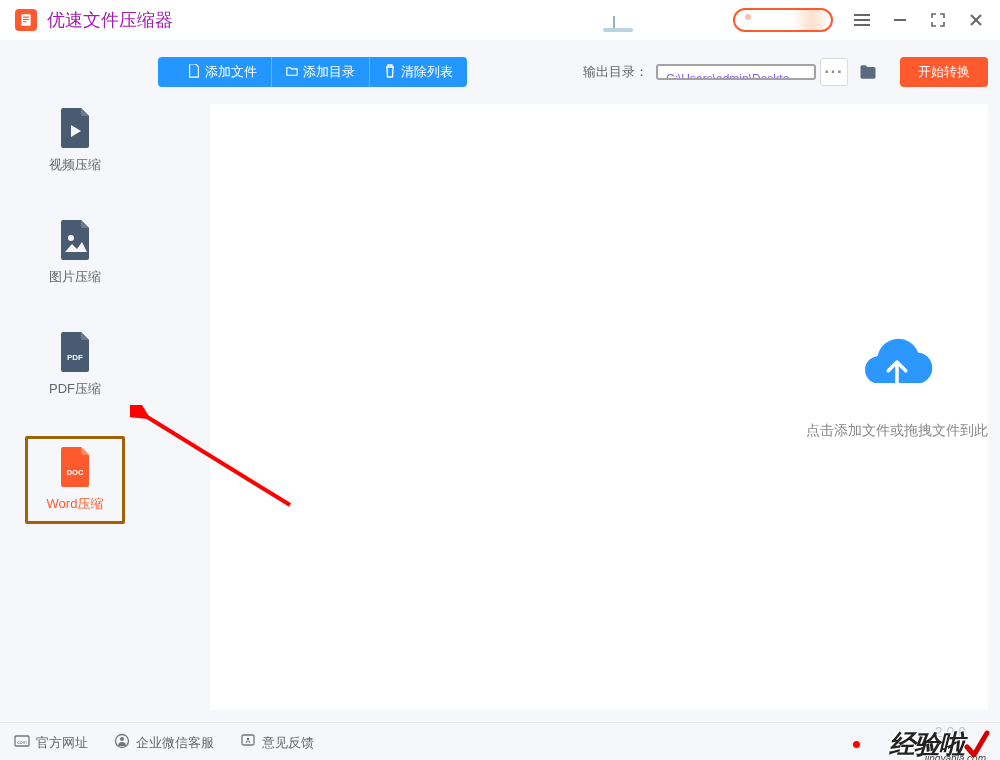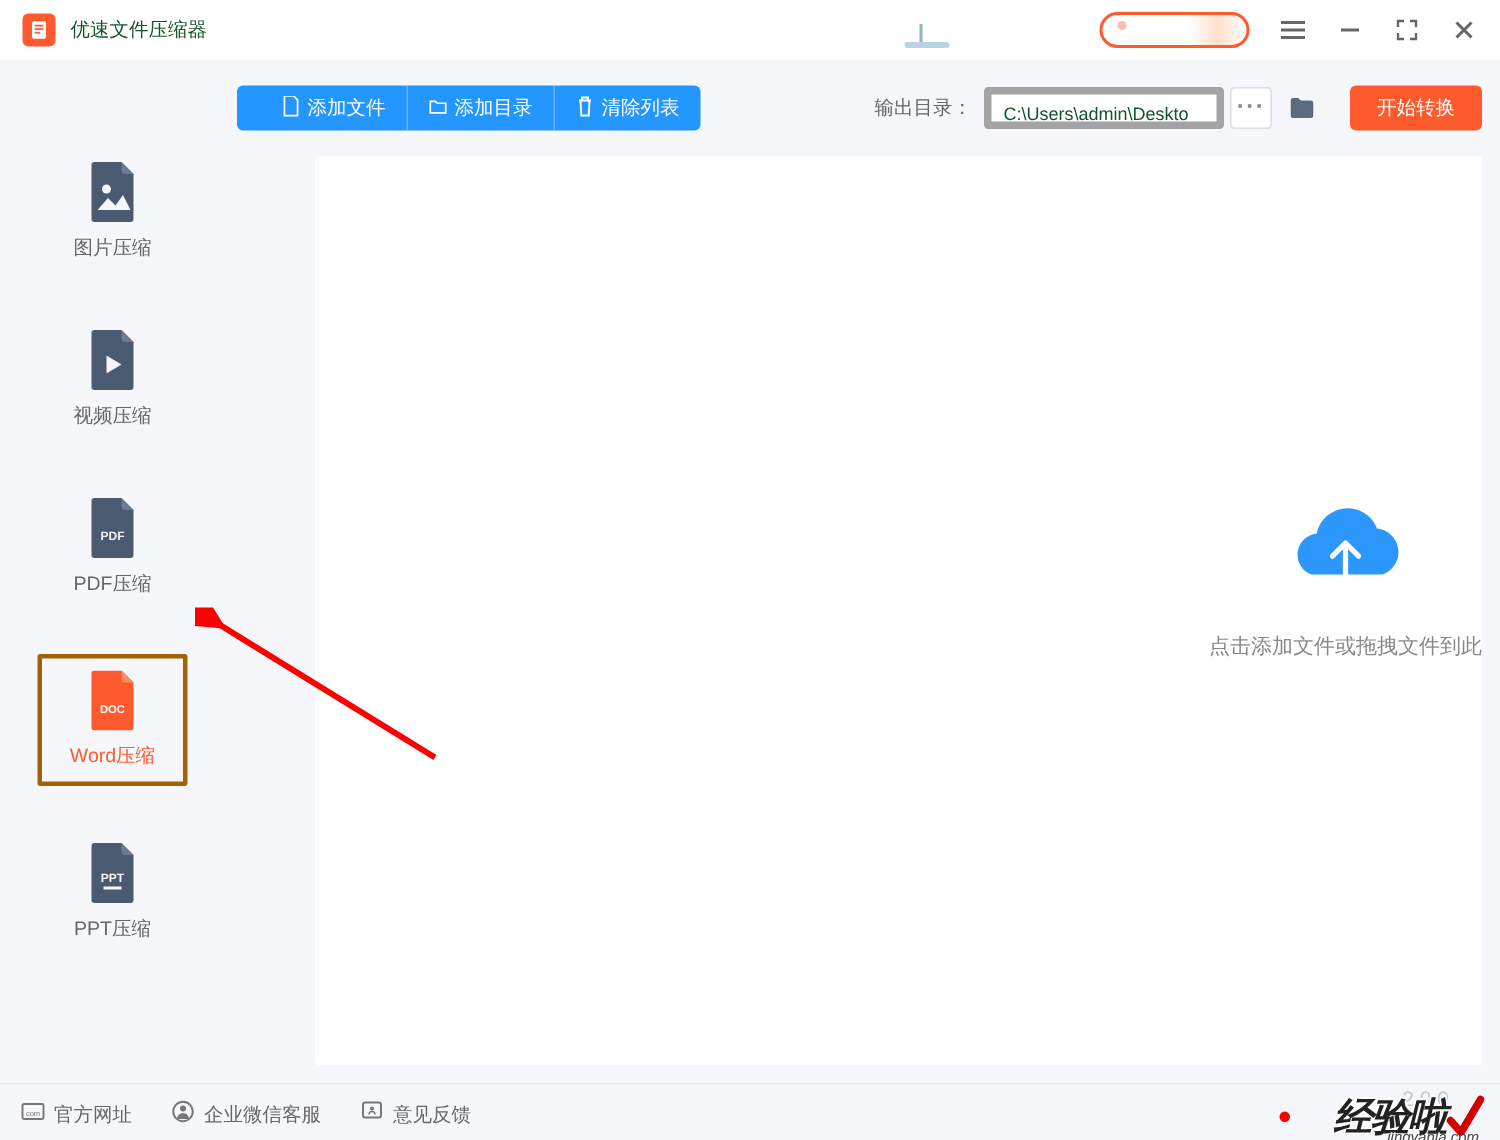"优速文件压缩器" .app-title { color: #14532d -> #a21caf; font-size: 13px -> 18px }
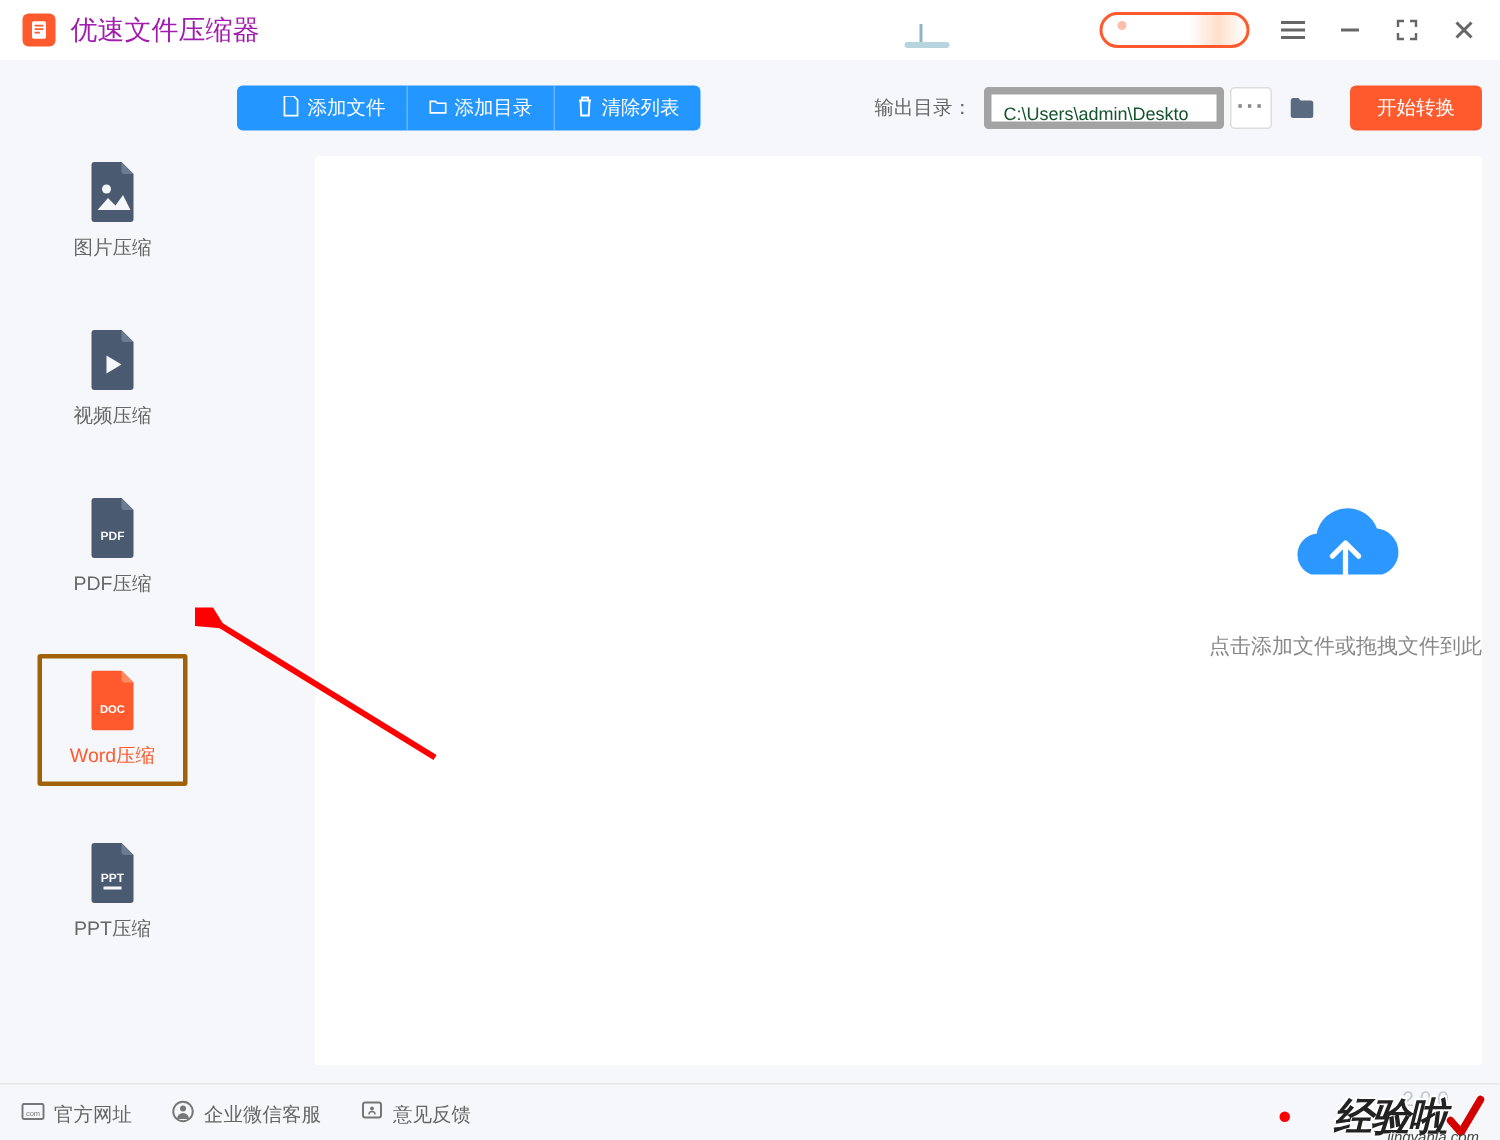"C:\Users\admin\Deskto" .out-path { border: 5px solid #a3a3a3 -> 2px solid #a3a3a3; color: #14532d -> #8b5cf6; height: 28px -> 16px }
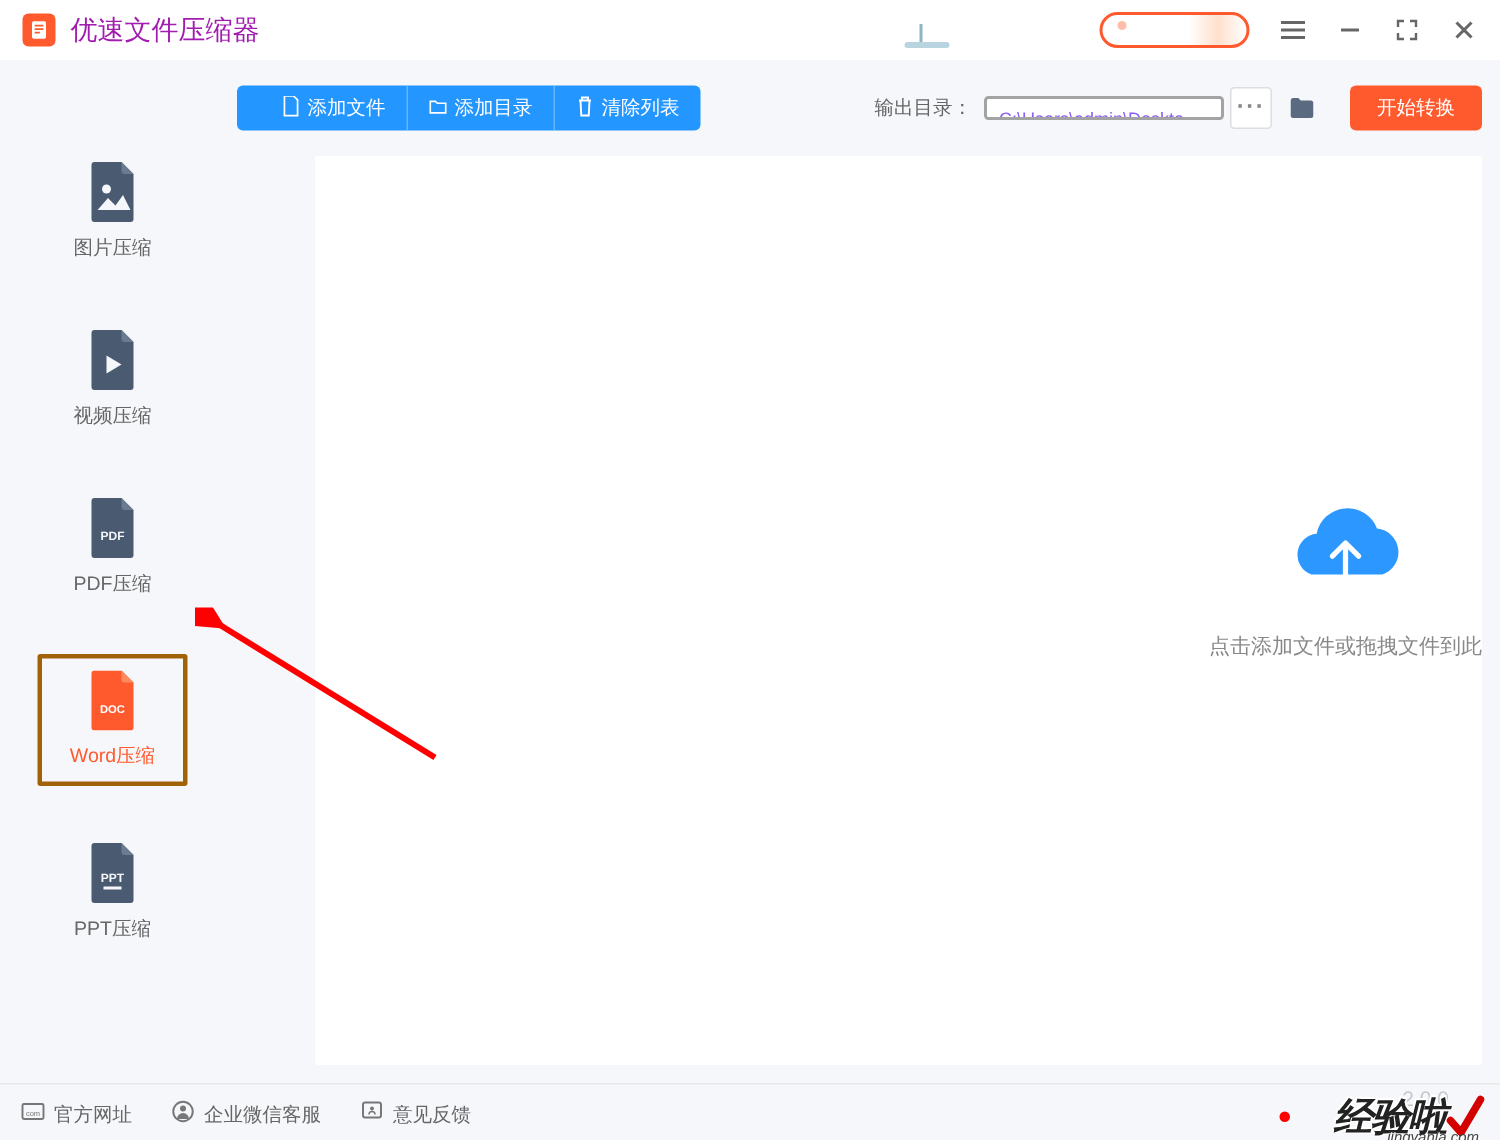"图片压缩" div.sidebar-item { order: before "视频压缩" -> after "视频压缩" }
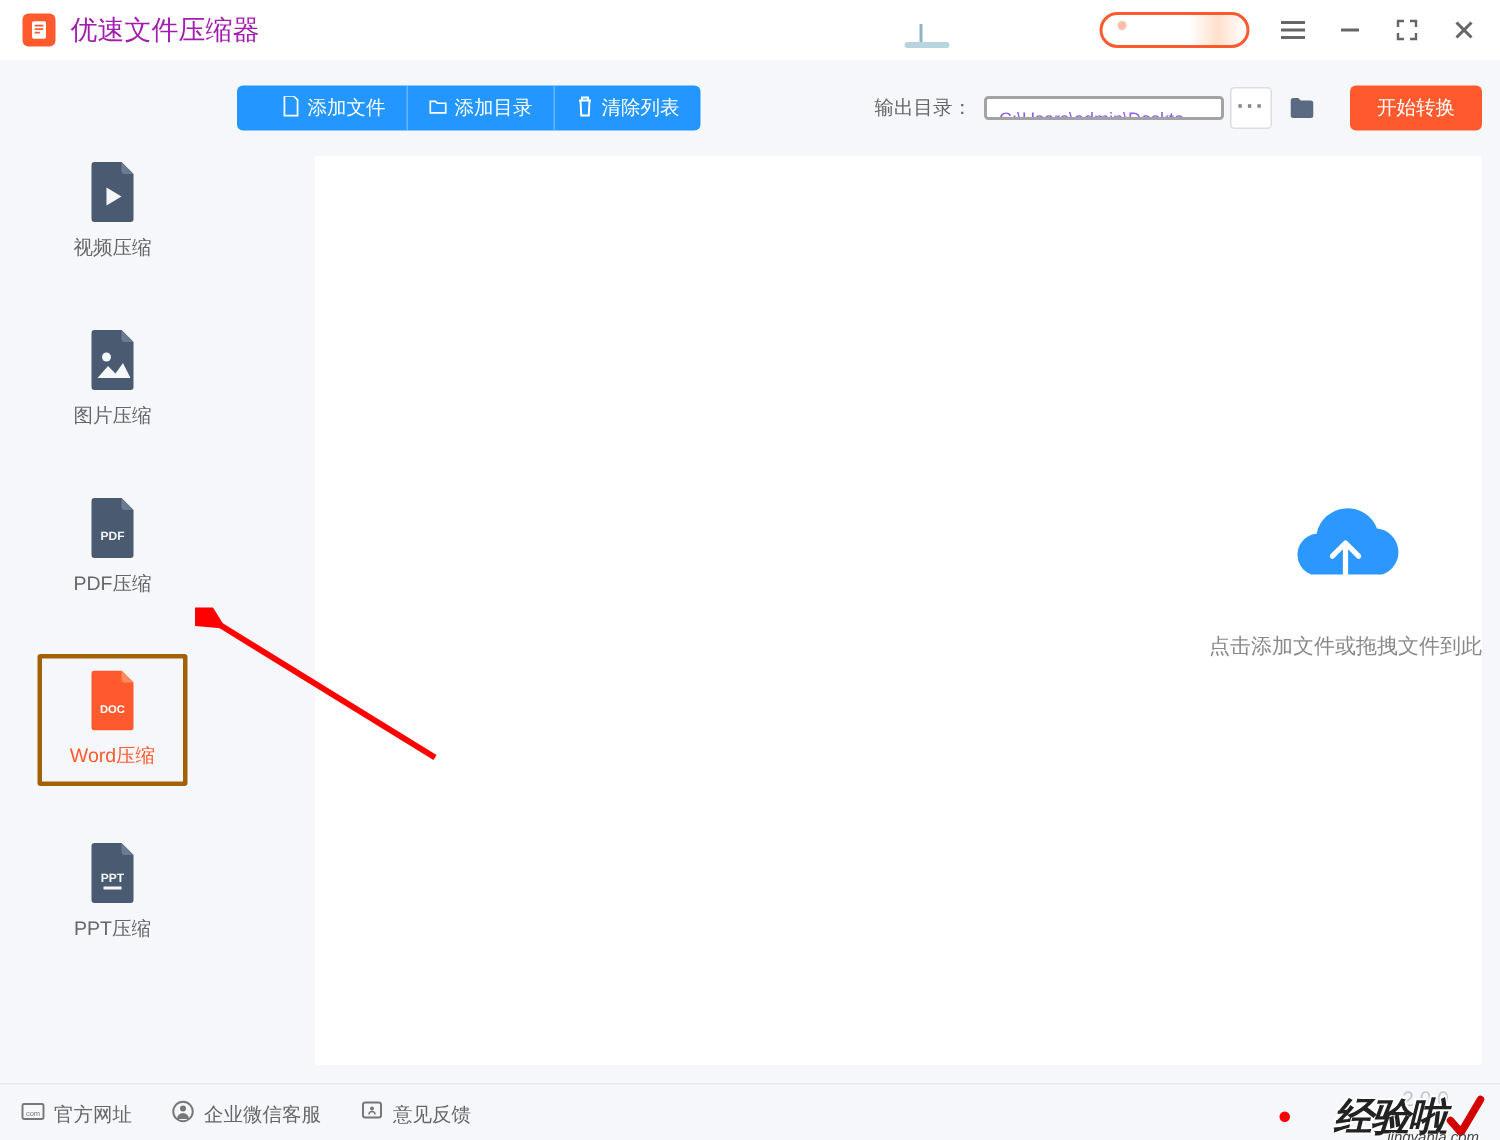"PPT" div.sidebar-item { html: <div> <div> <svg> <path></path> <path></path> <text>PPT</text> <rect></rect> </svg> </div> <div>PPT压缩</div> </div> -> none }
